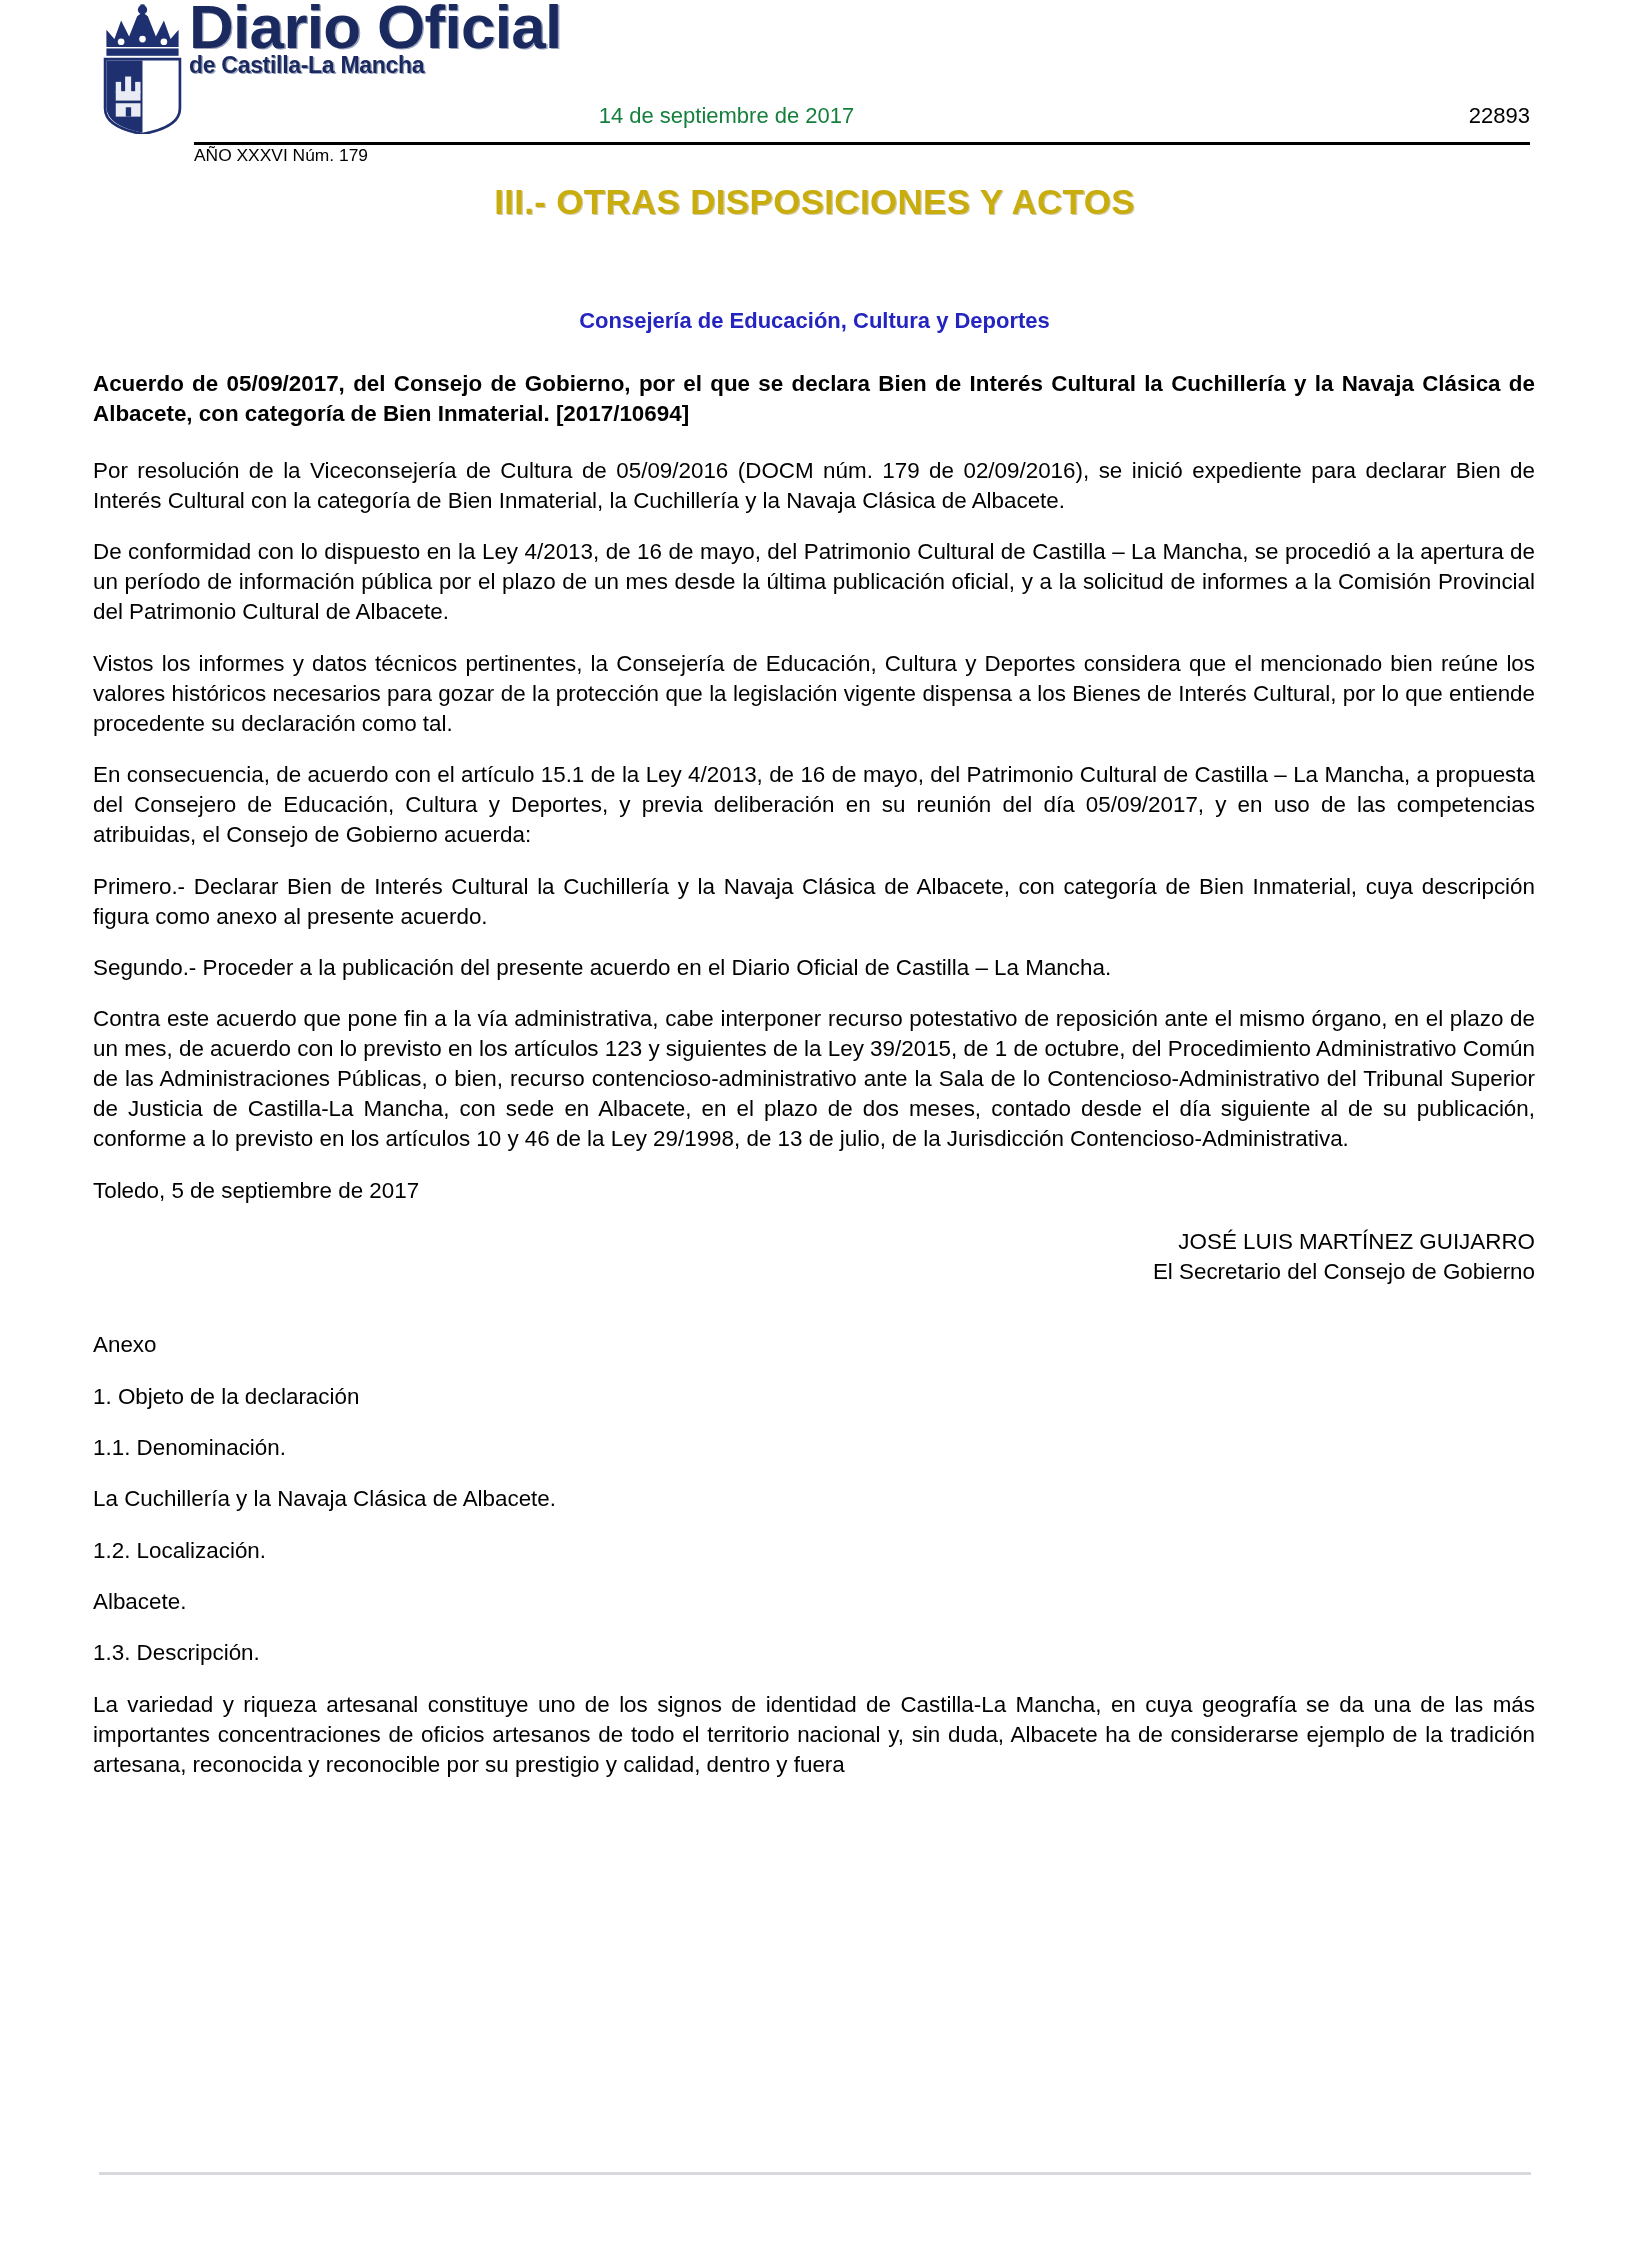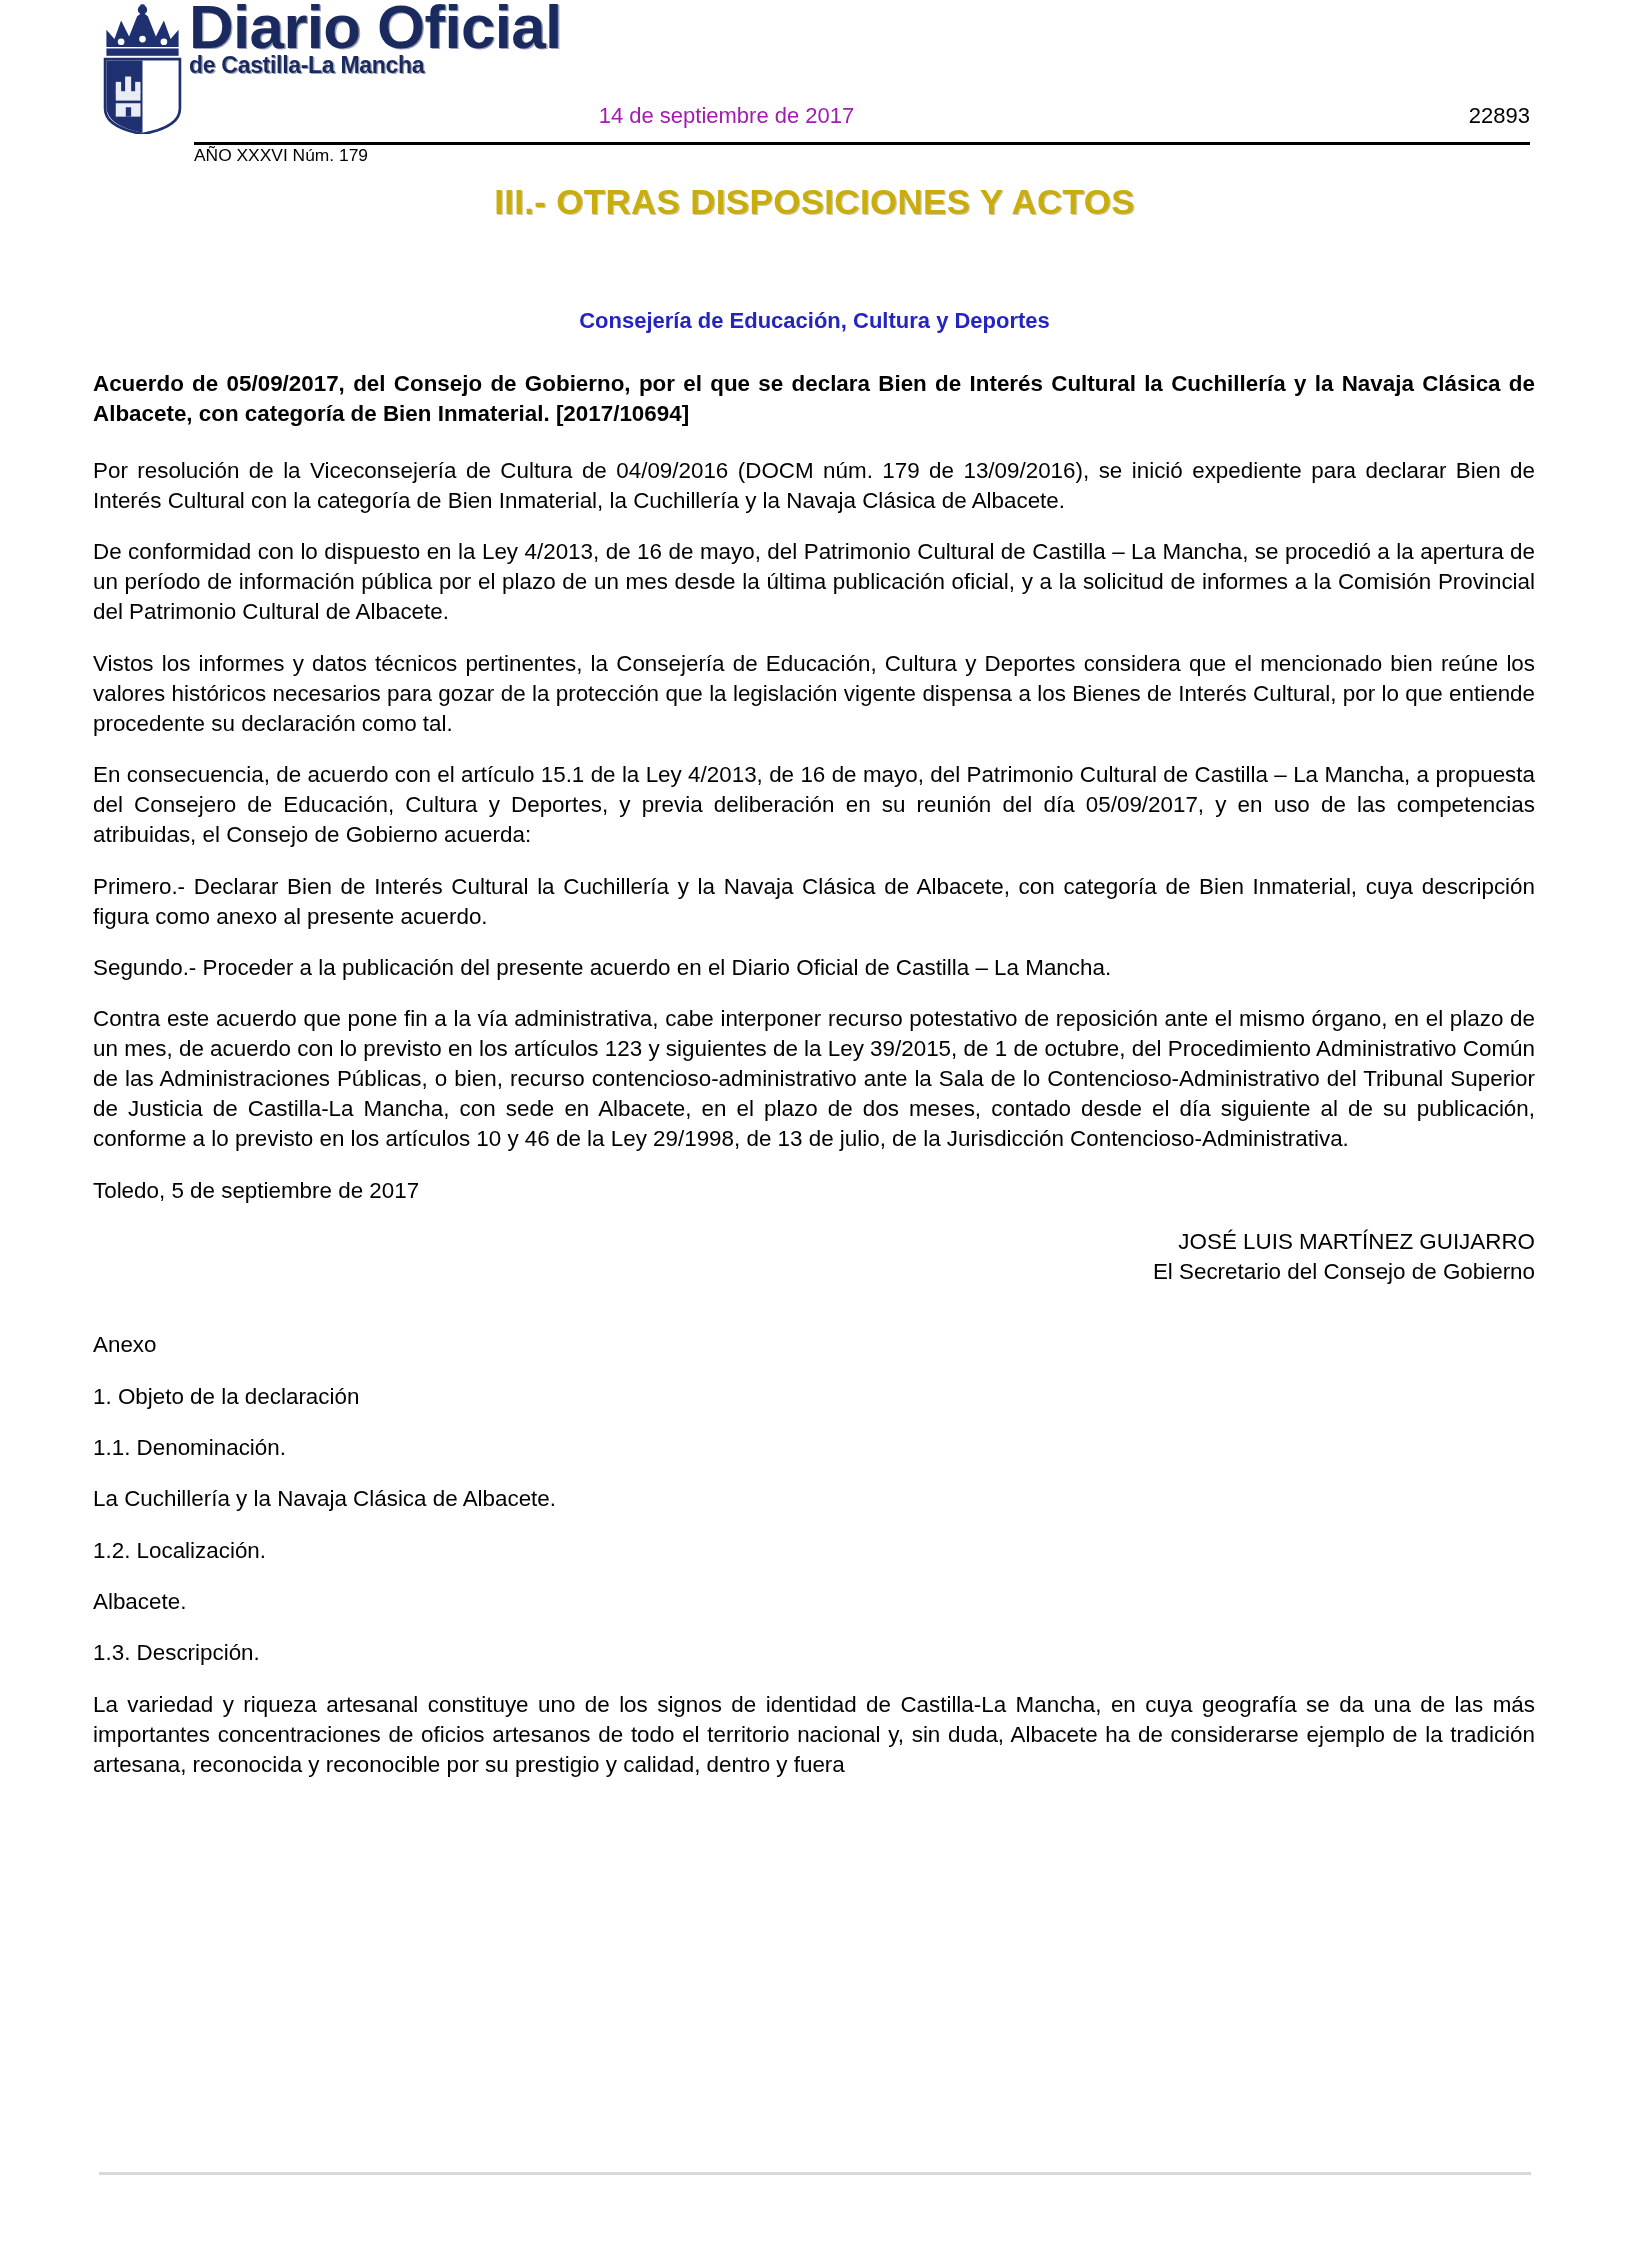"14 de septiembre de 2017" .hdr-date { color: #a21caf -> #15803d }
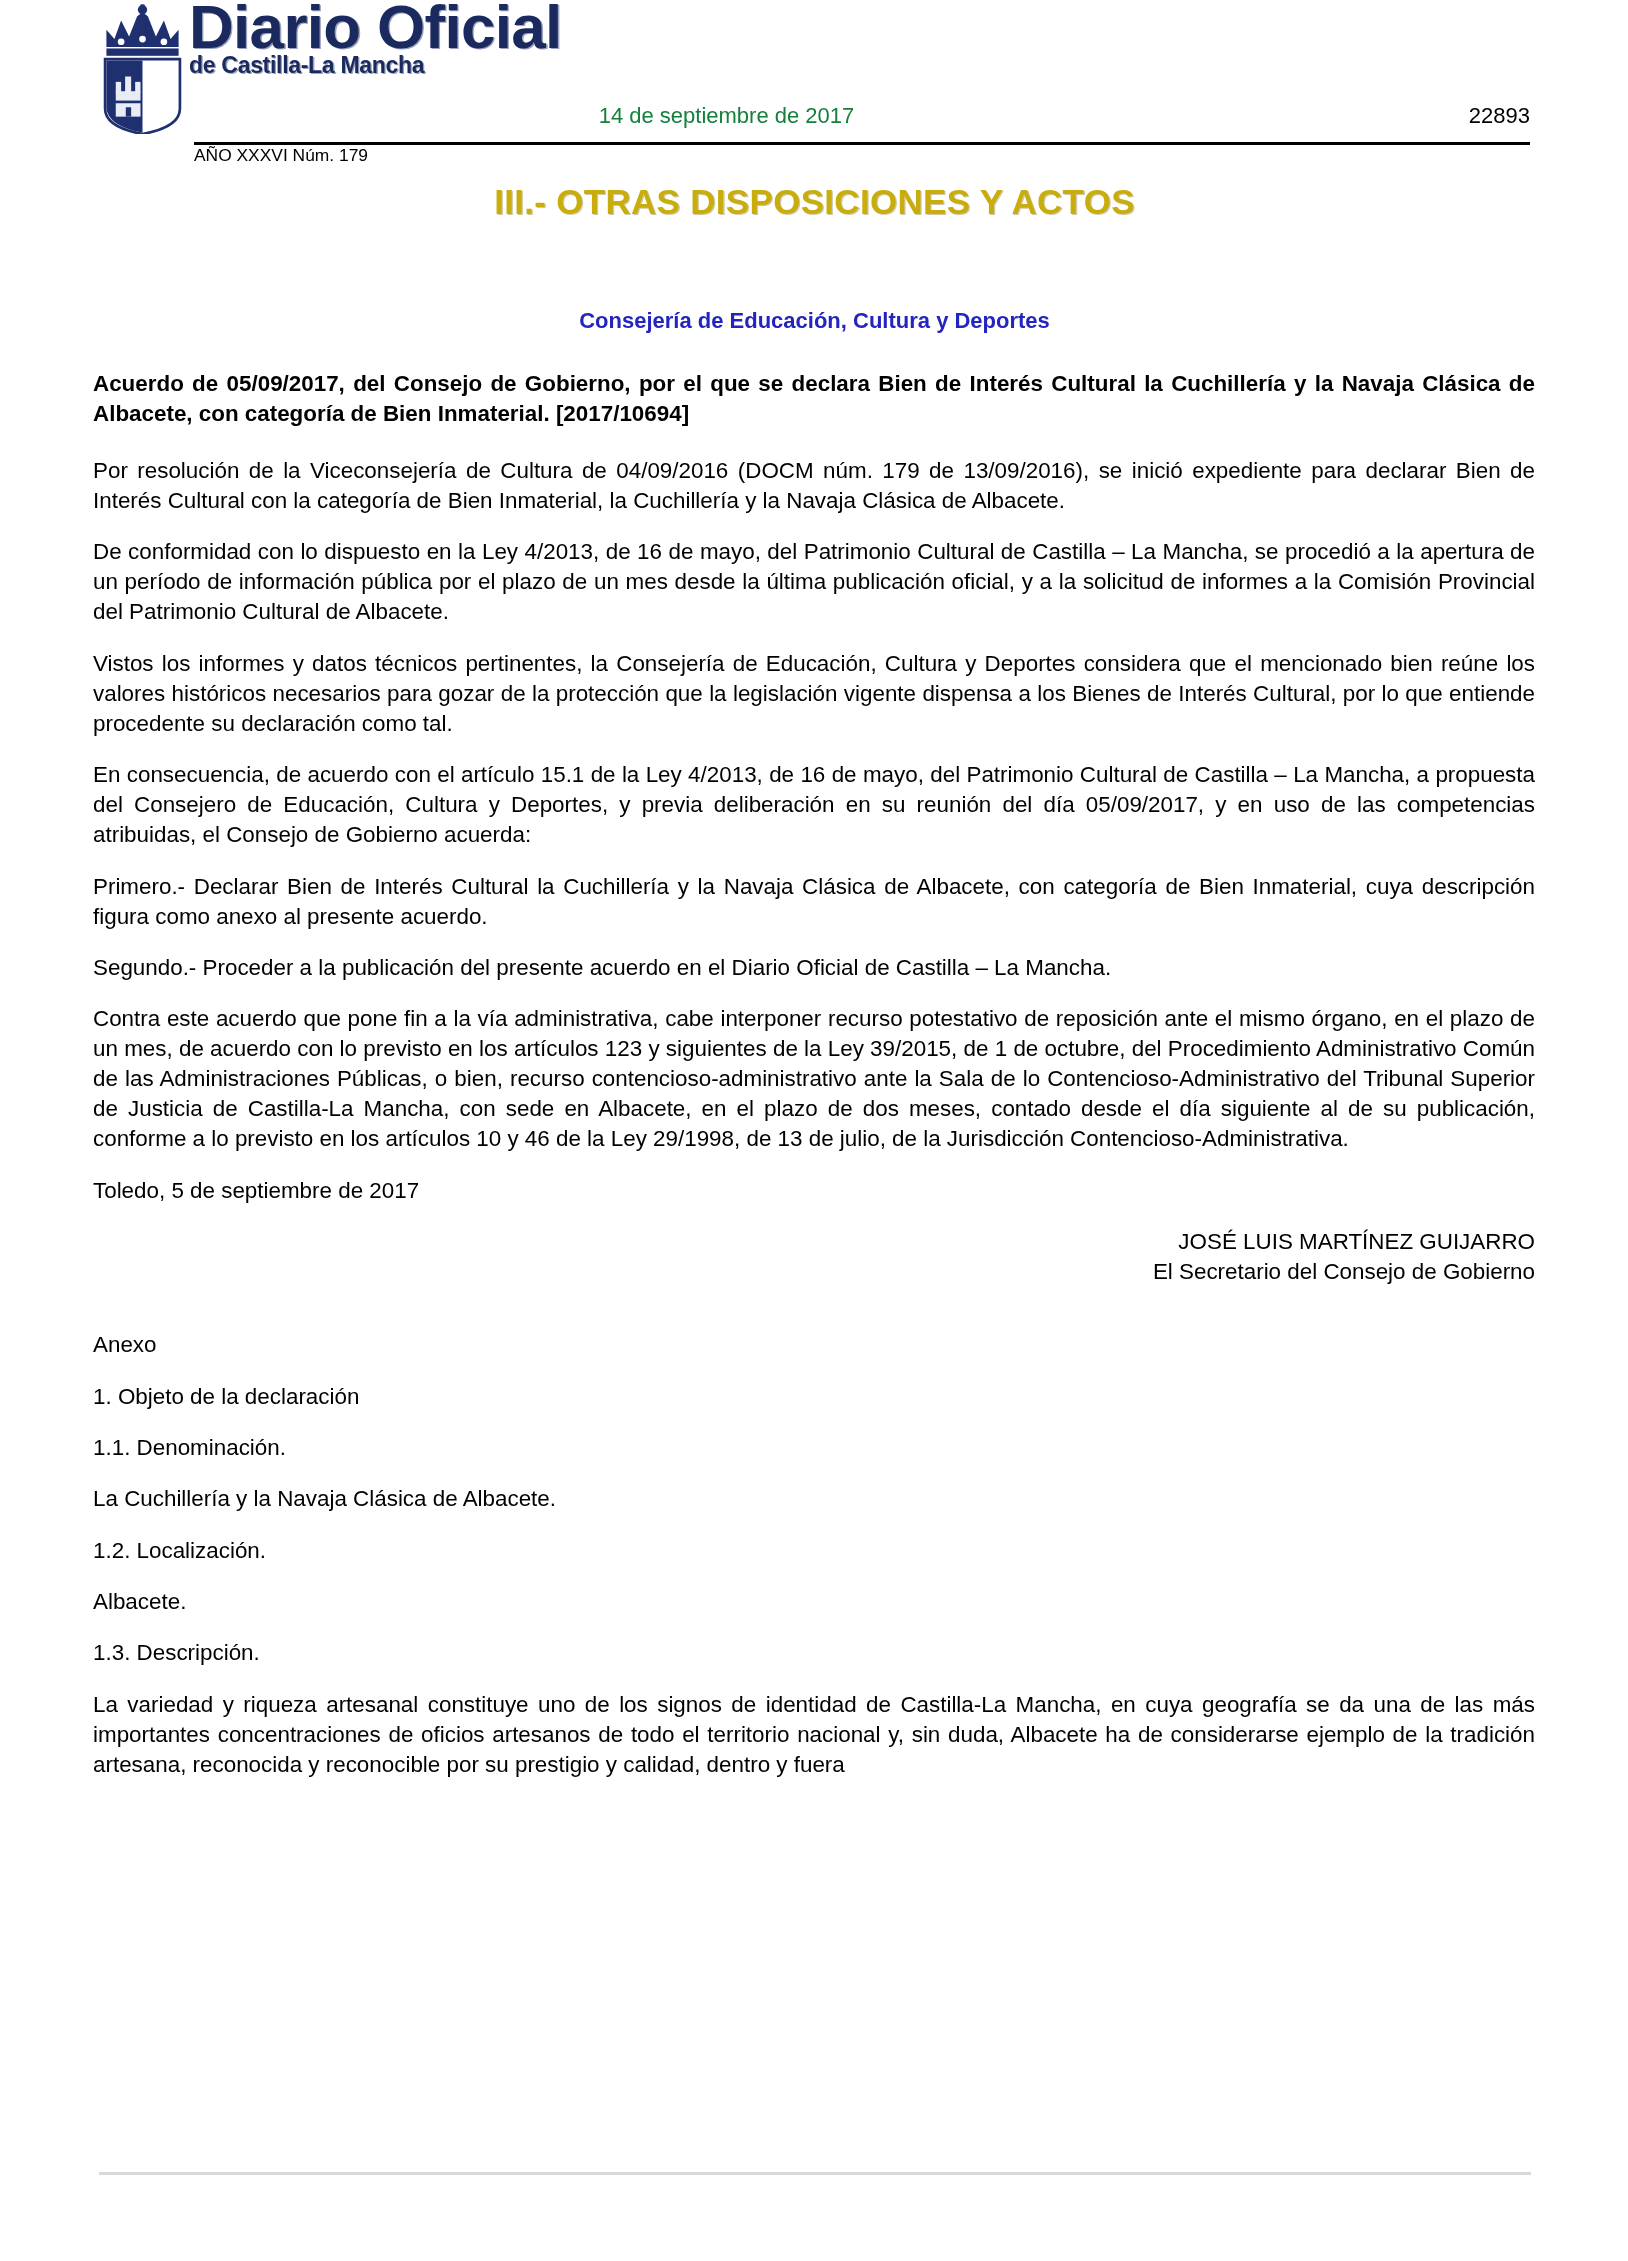"Por resolución de la Viceconsejería" p.para { text: 04/09/2016 (DOCM núm. 179 de 13/09/2016 -> 05/09/2016 (DOCM núm. 179 de 02/09/2016 }
